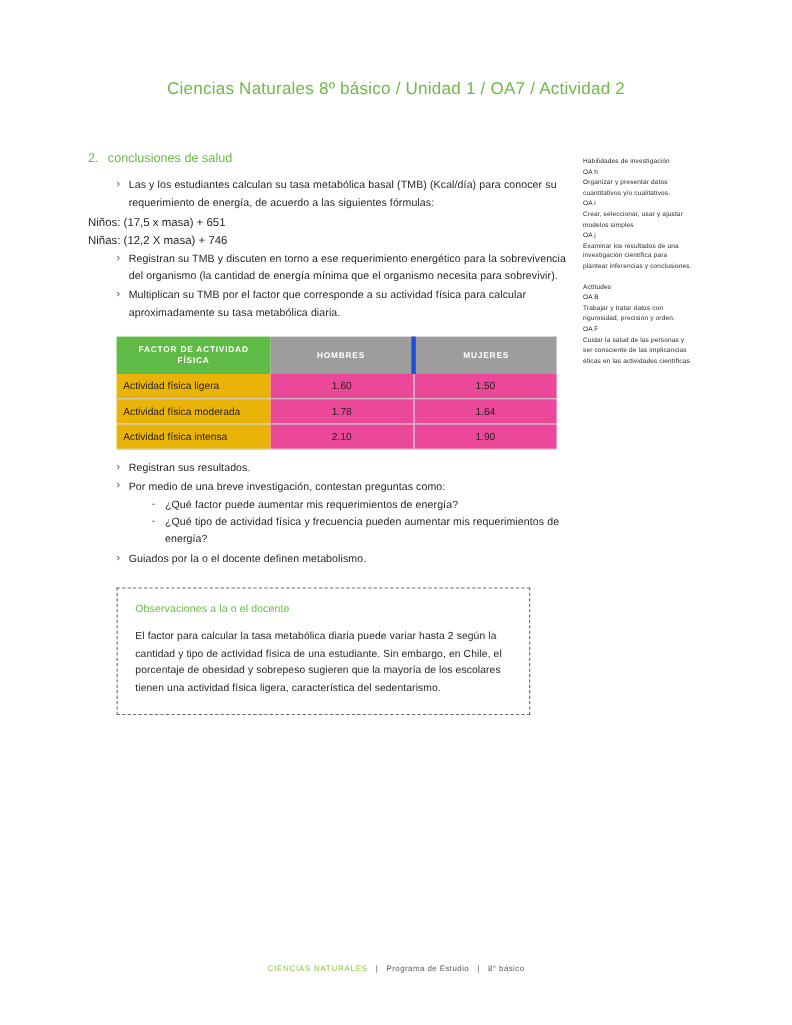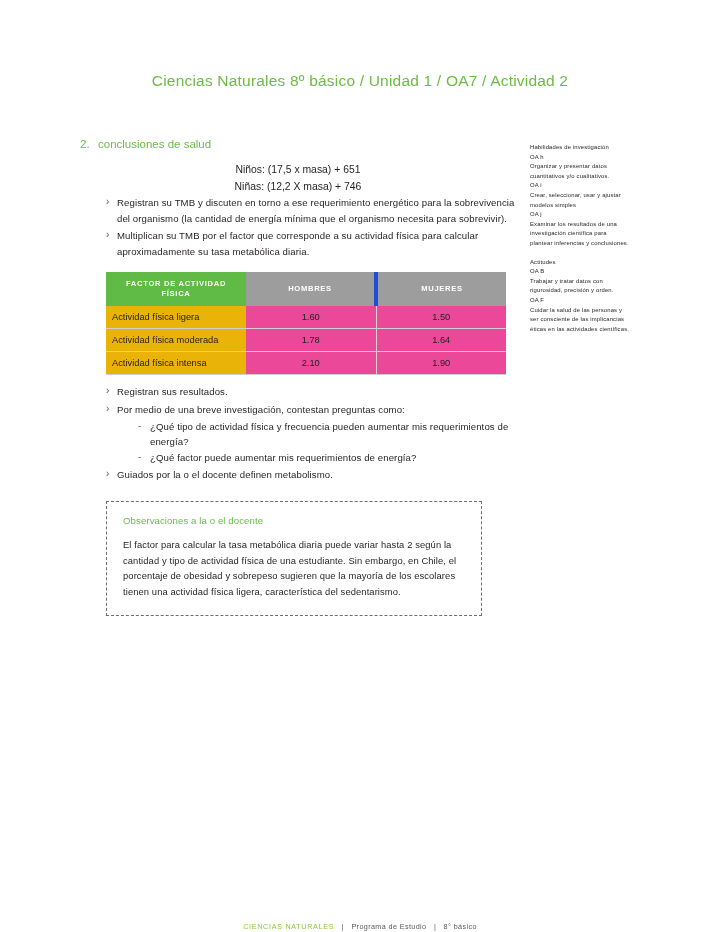"Las y los estudiantes calculan" ul.bullets { html: none -> <ul> <li> <span>Las y los estudiantes calculan su tasa metabólica basal (TMB) (Kcal/día) para</span> <span>conocer su requerimiento de energía, de acuerdo a las siguientes fórmulas:</span> </li> </ul> }
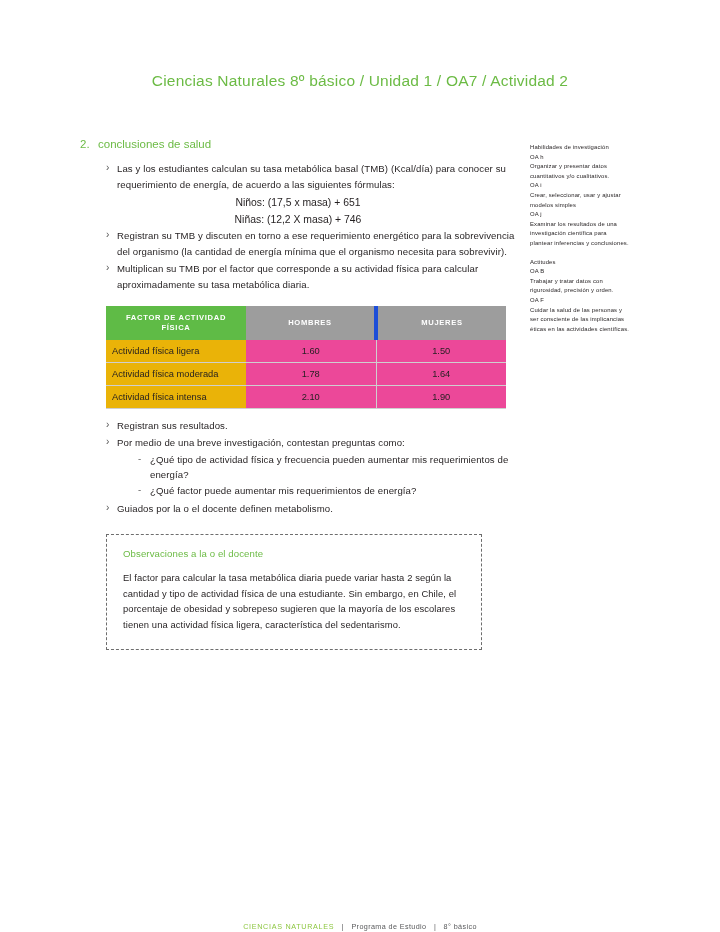"Niños: (17,5 x masa) +" .formula { text-align: center -> left }
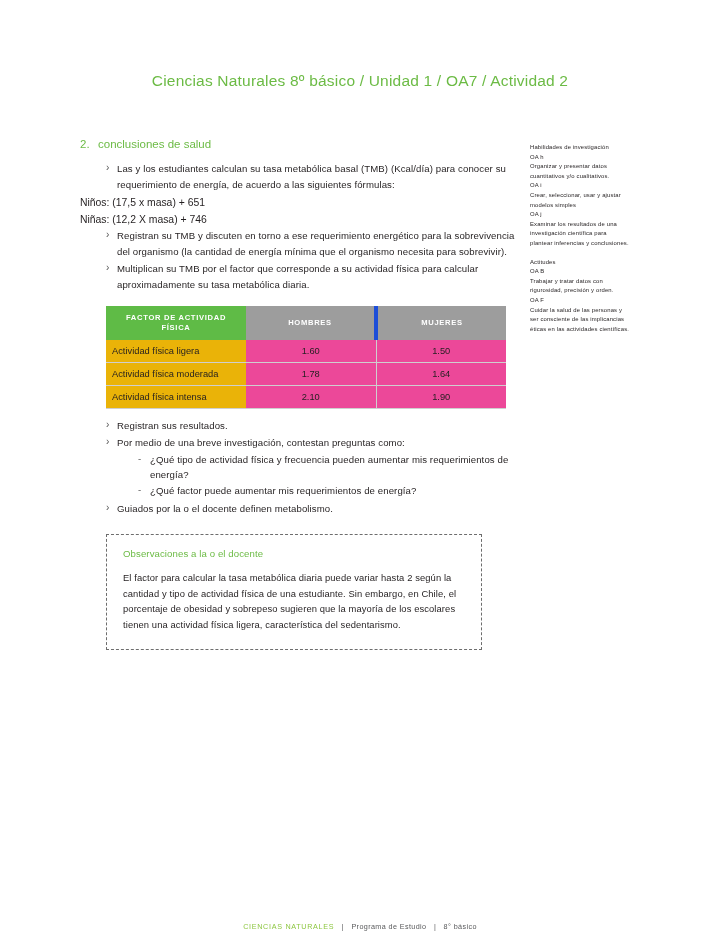"¿Qué tipo de actividad física" li { order: before "¿Qué factor puede aumentar mis" -> after "¿Qué factor puede aumentar mis" }
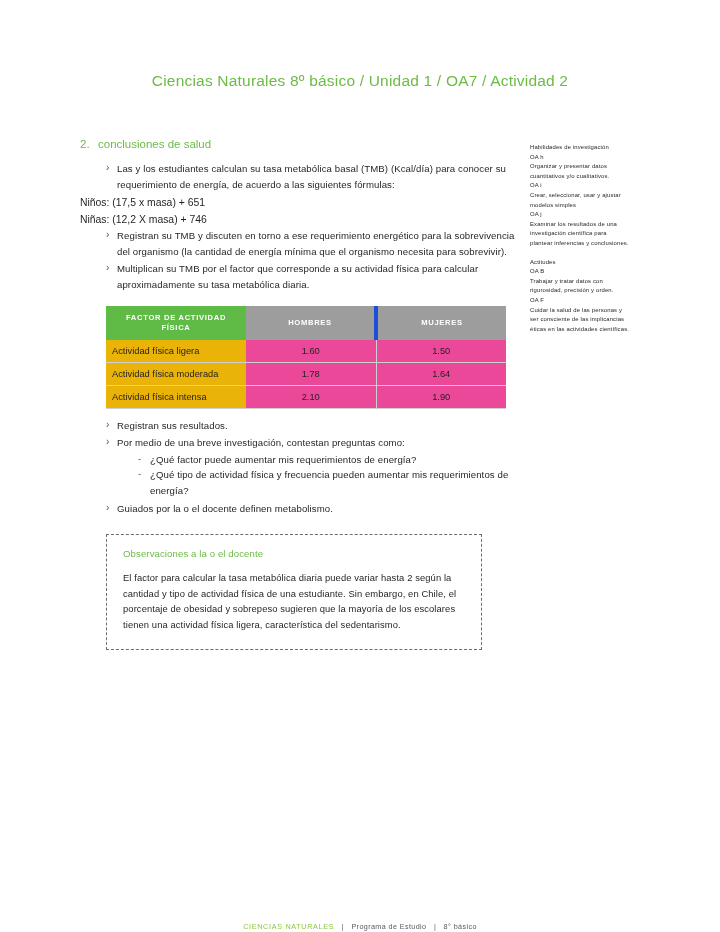"CIENCIAS NATURALES | Programa de" .footer { margin-top: 46px -> none }
